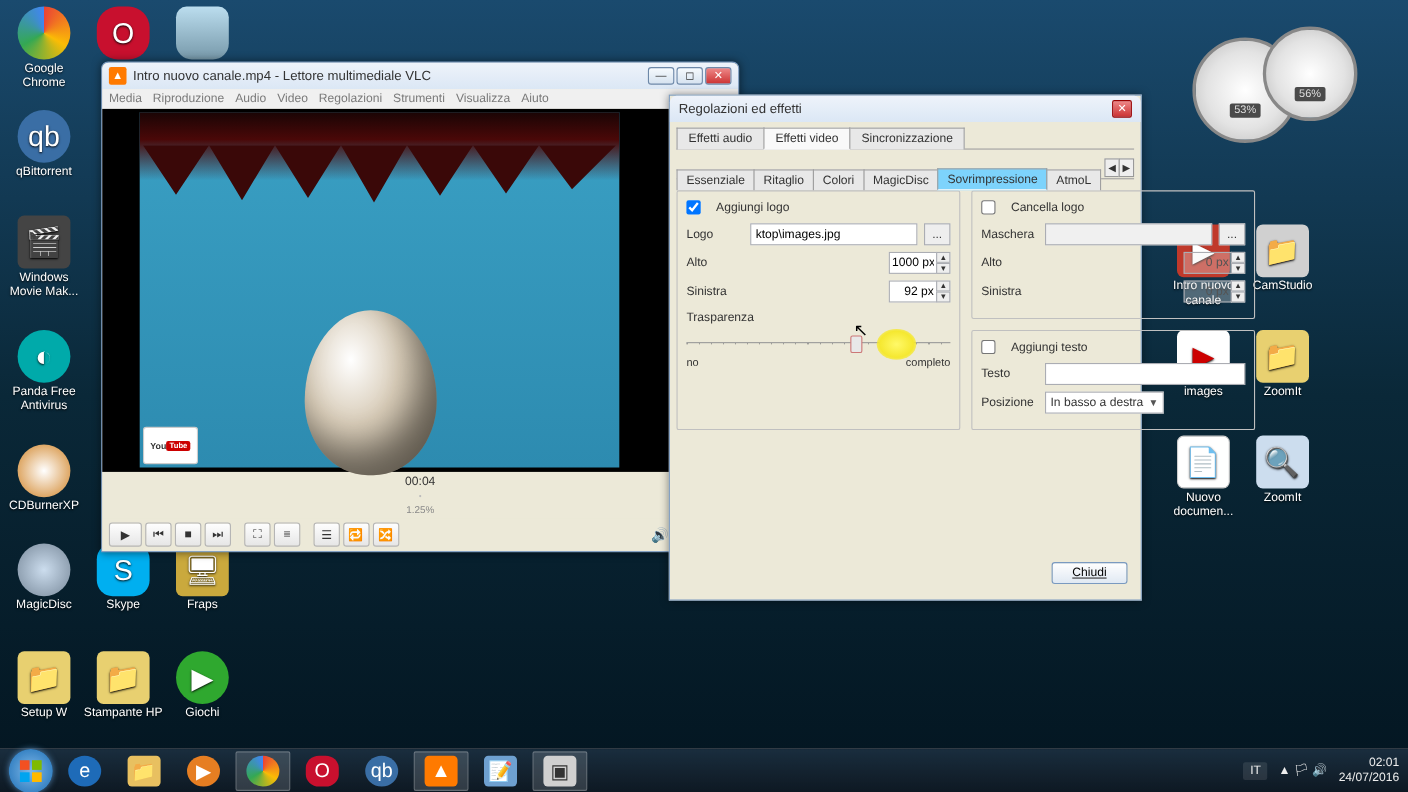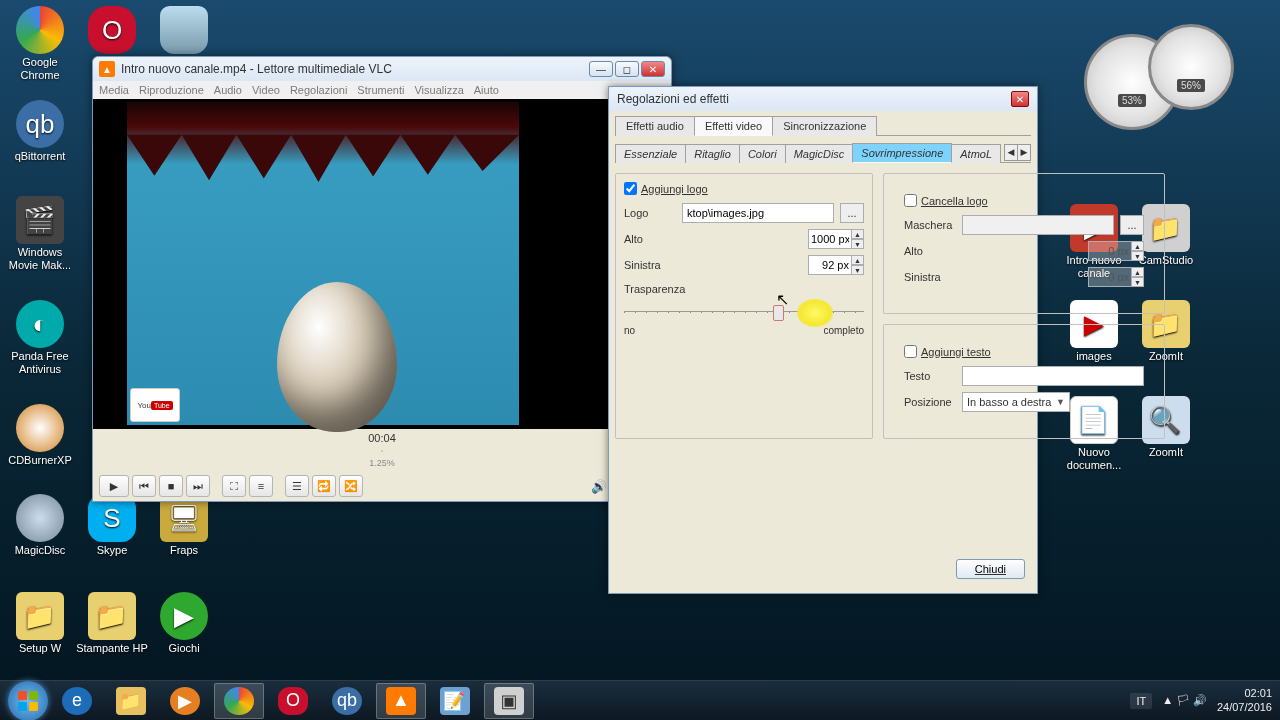"Essenziale" .tab2 { font-style: italic -> none; top: 1px -> 11px }
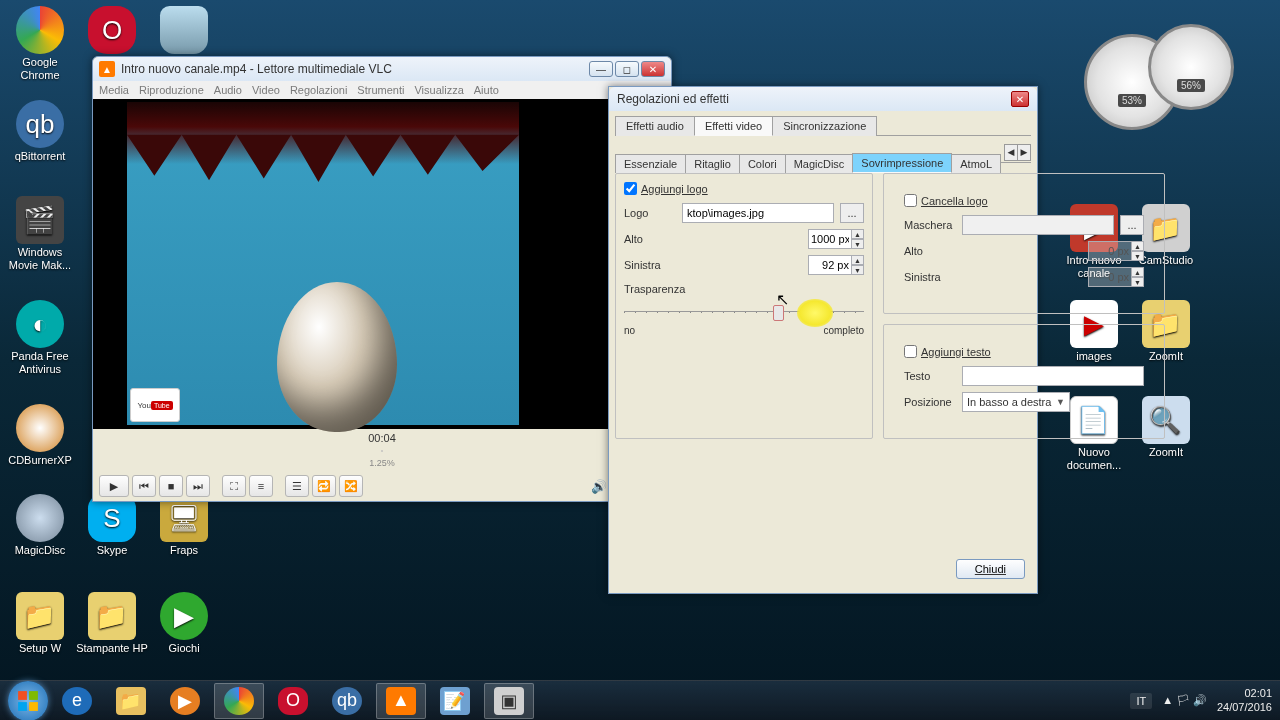"Aggiungi logo" .chk { gap: 4px -> 14px; text-decoration: underline -> none }
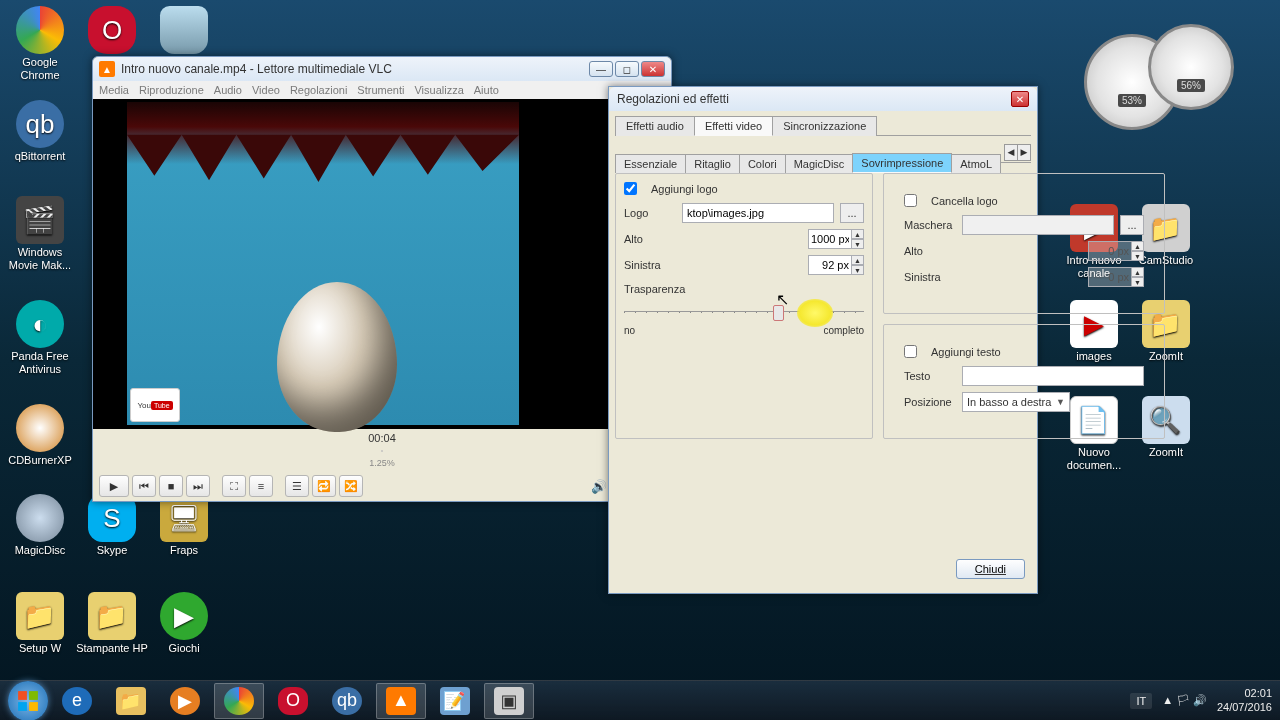"Cancella logo" .subpanel { padding: 20px -> 8px }
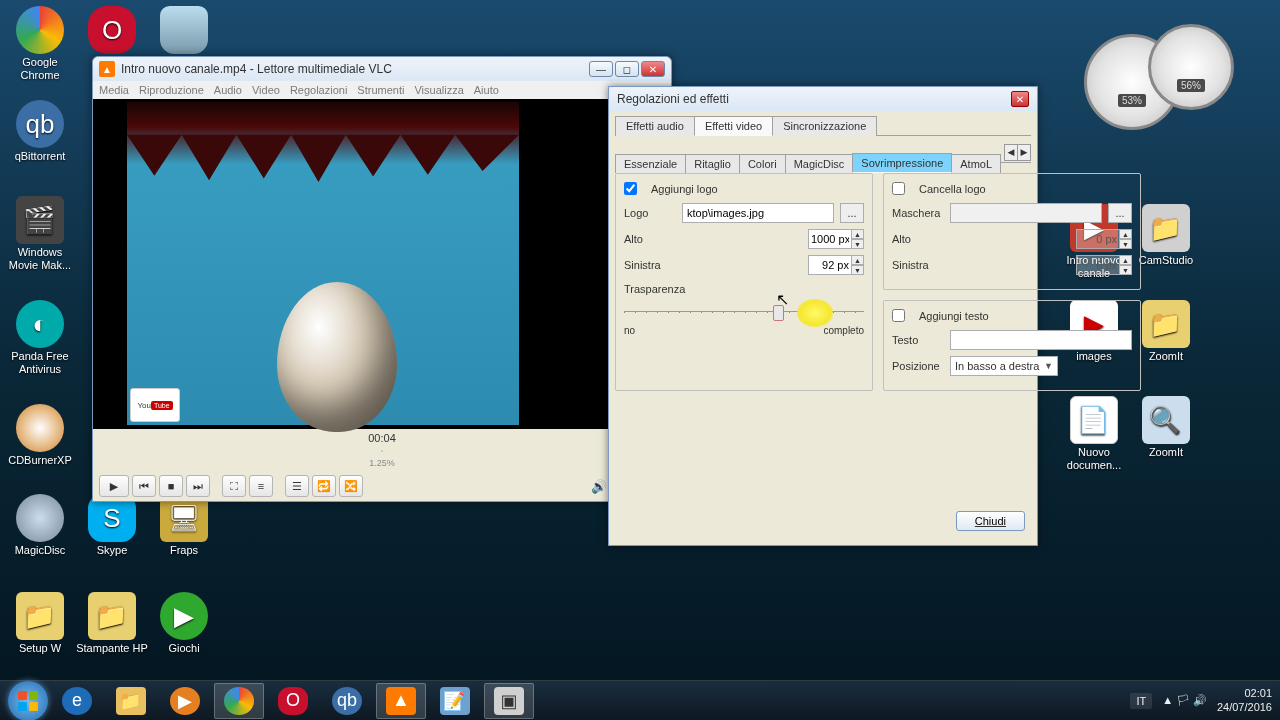"You" .video { font-weight: none -> bold; width: 392px -> 436px }
